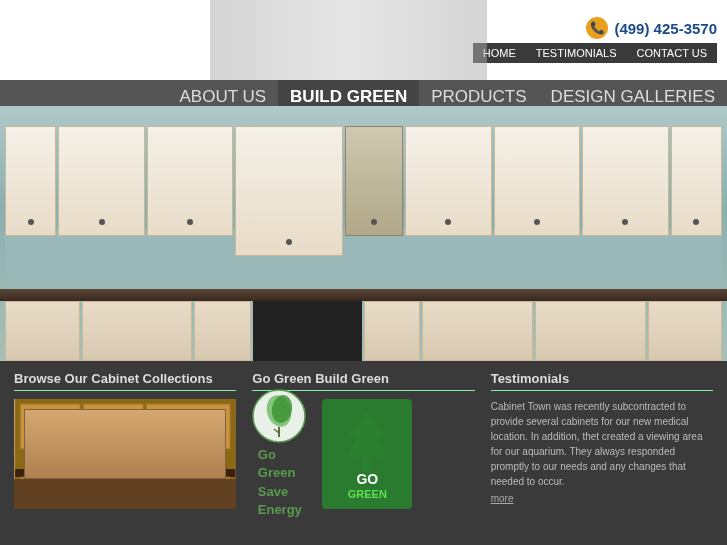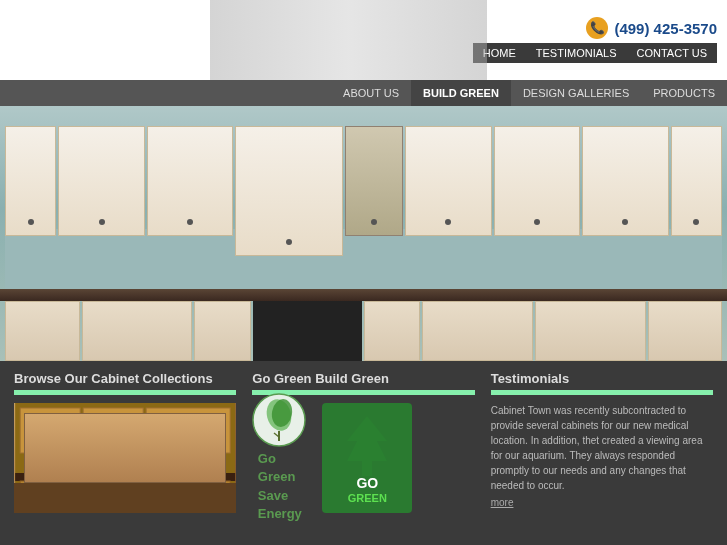"ABOUT US" .sec-nav-item { font-size: 11px -> 17px }
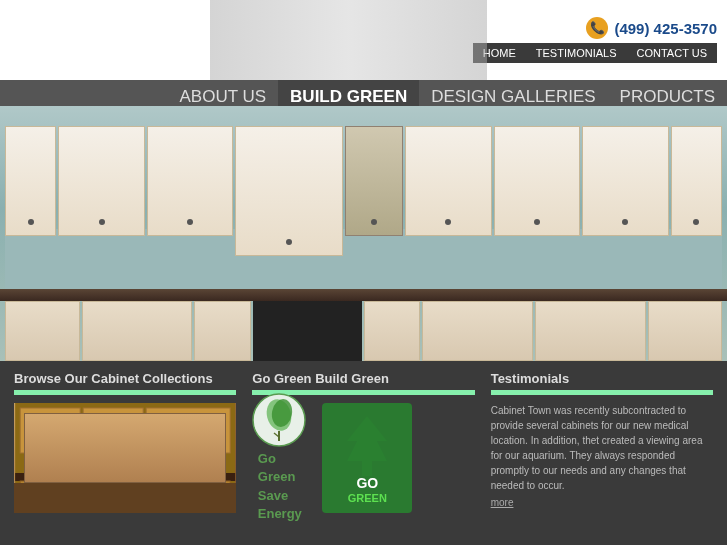"DESIGN GALLERIES" div.sec-nav-item { order: before "PRODUCTS" -> after "PRODUCTS" }
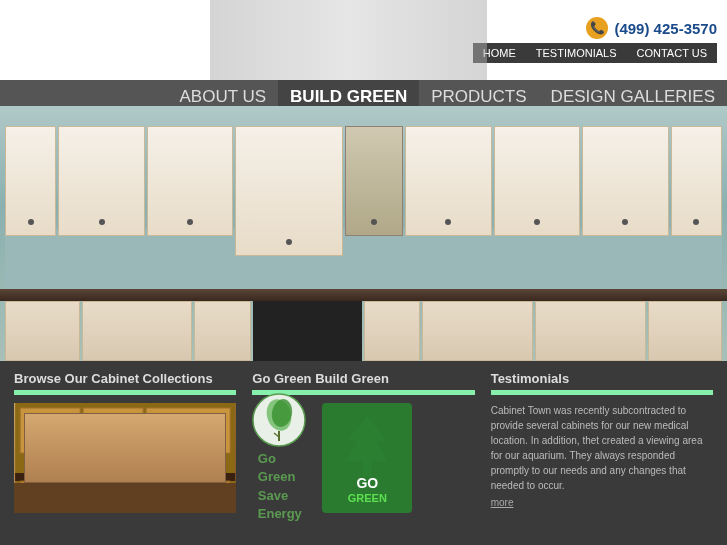"Browse Our Cabinet Collections" .bottom-card-title { border-bottom: 5px solid #86efac -> 1px solid #86efac }
